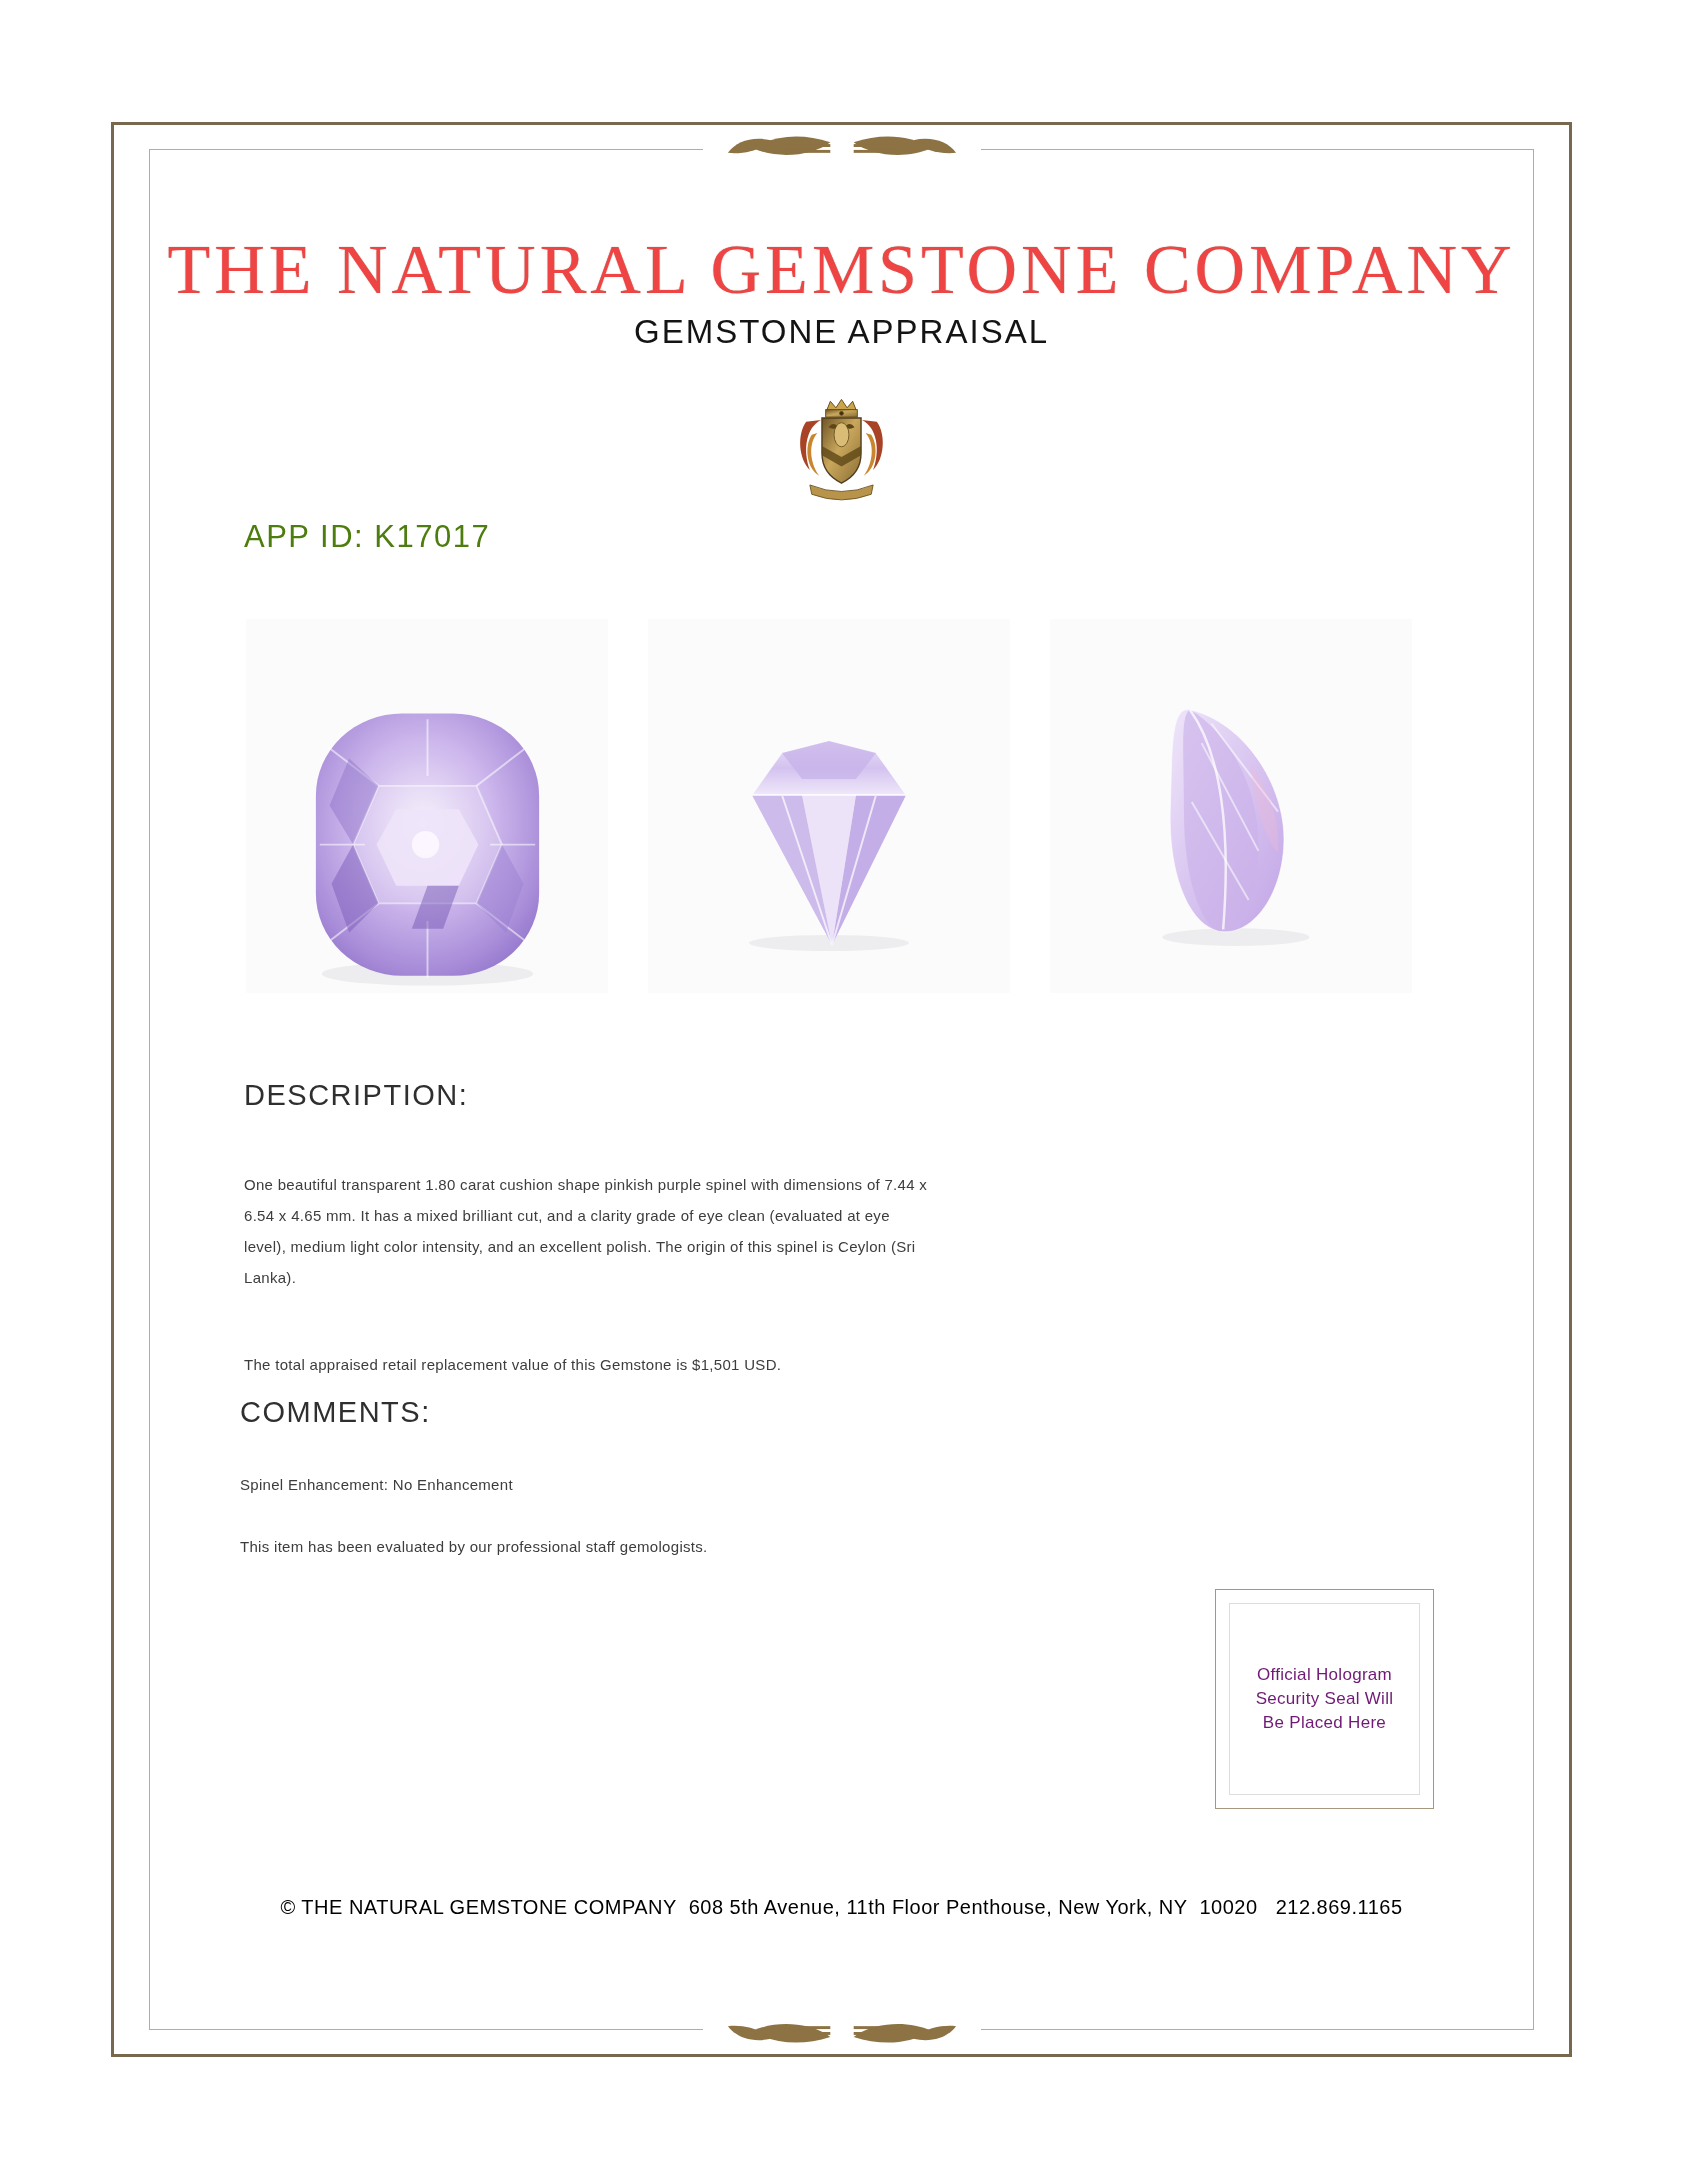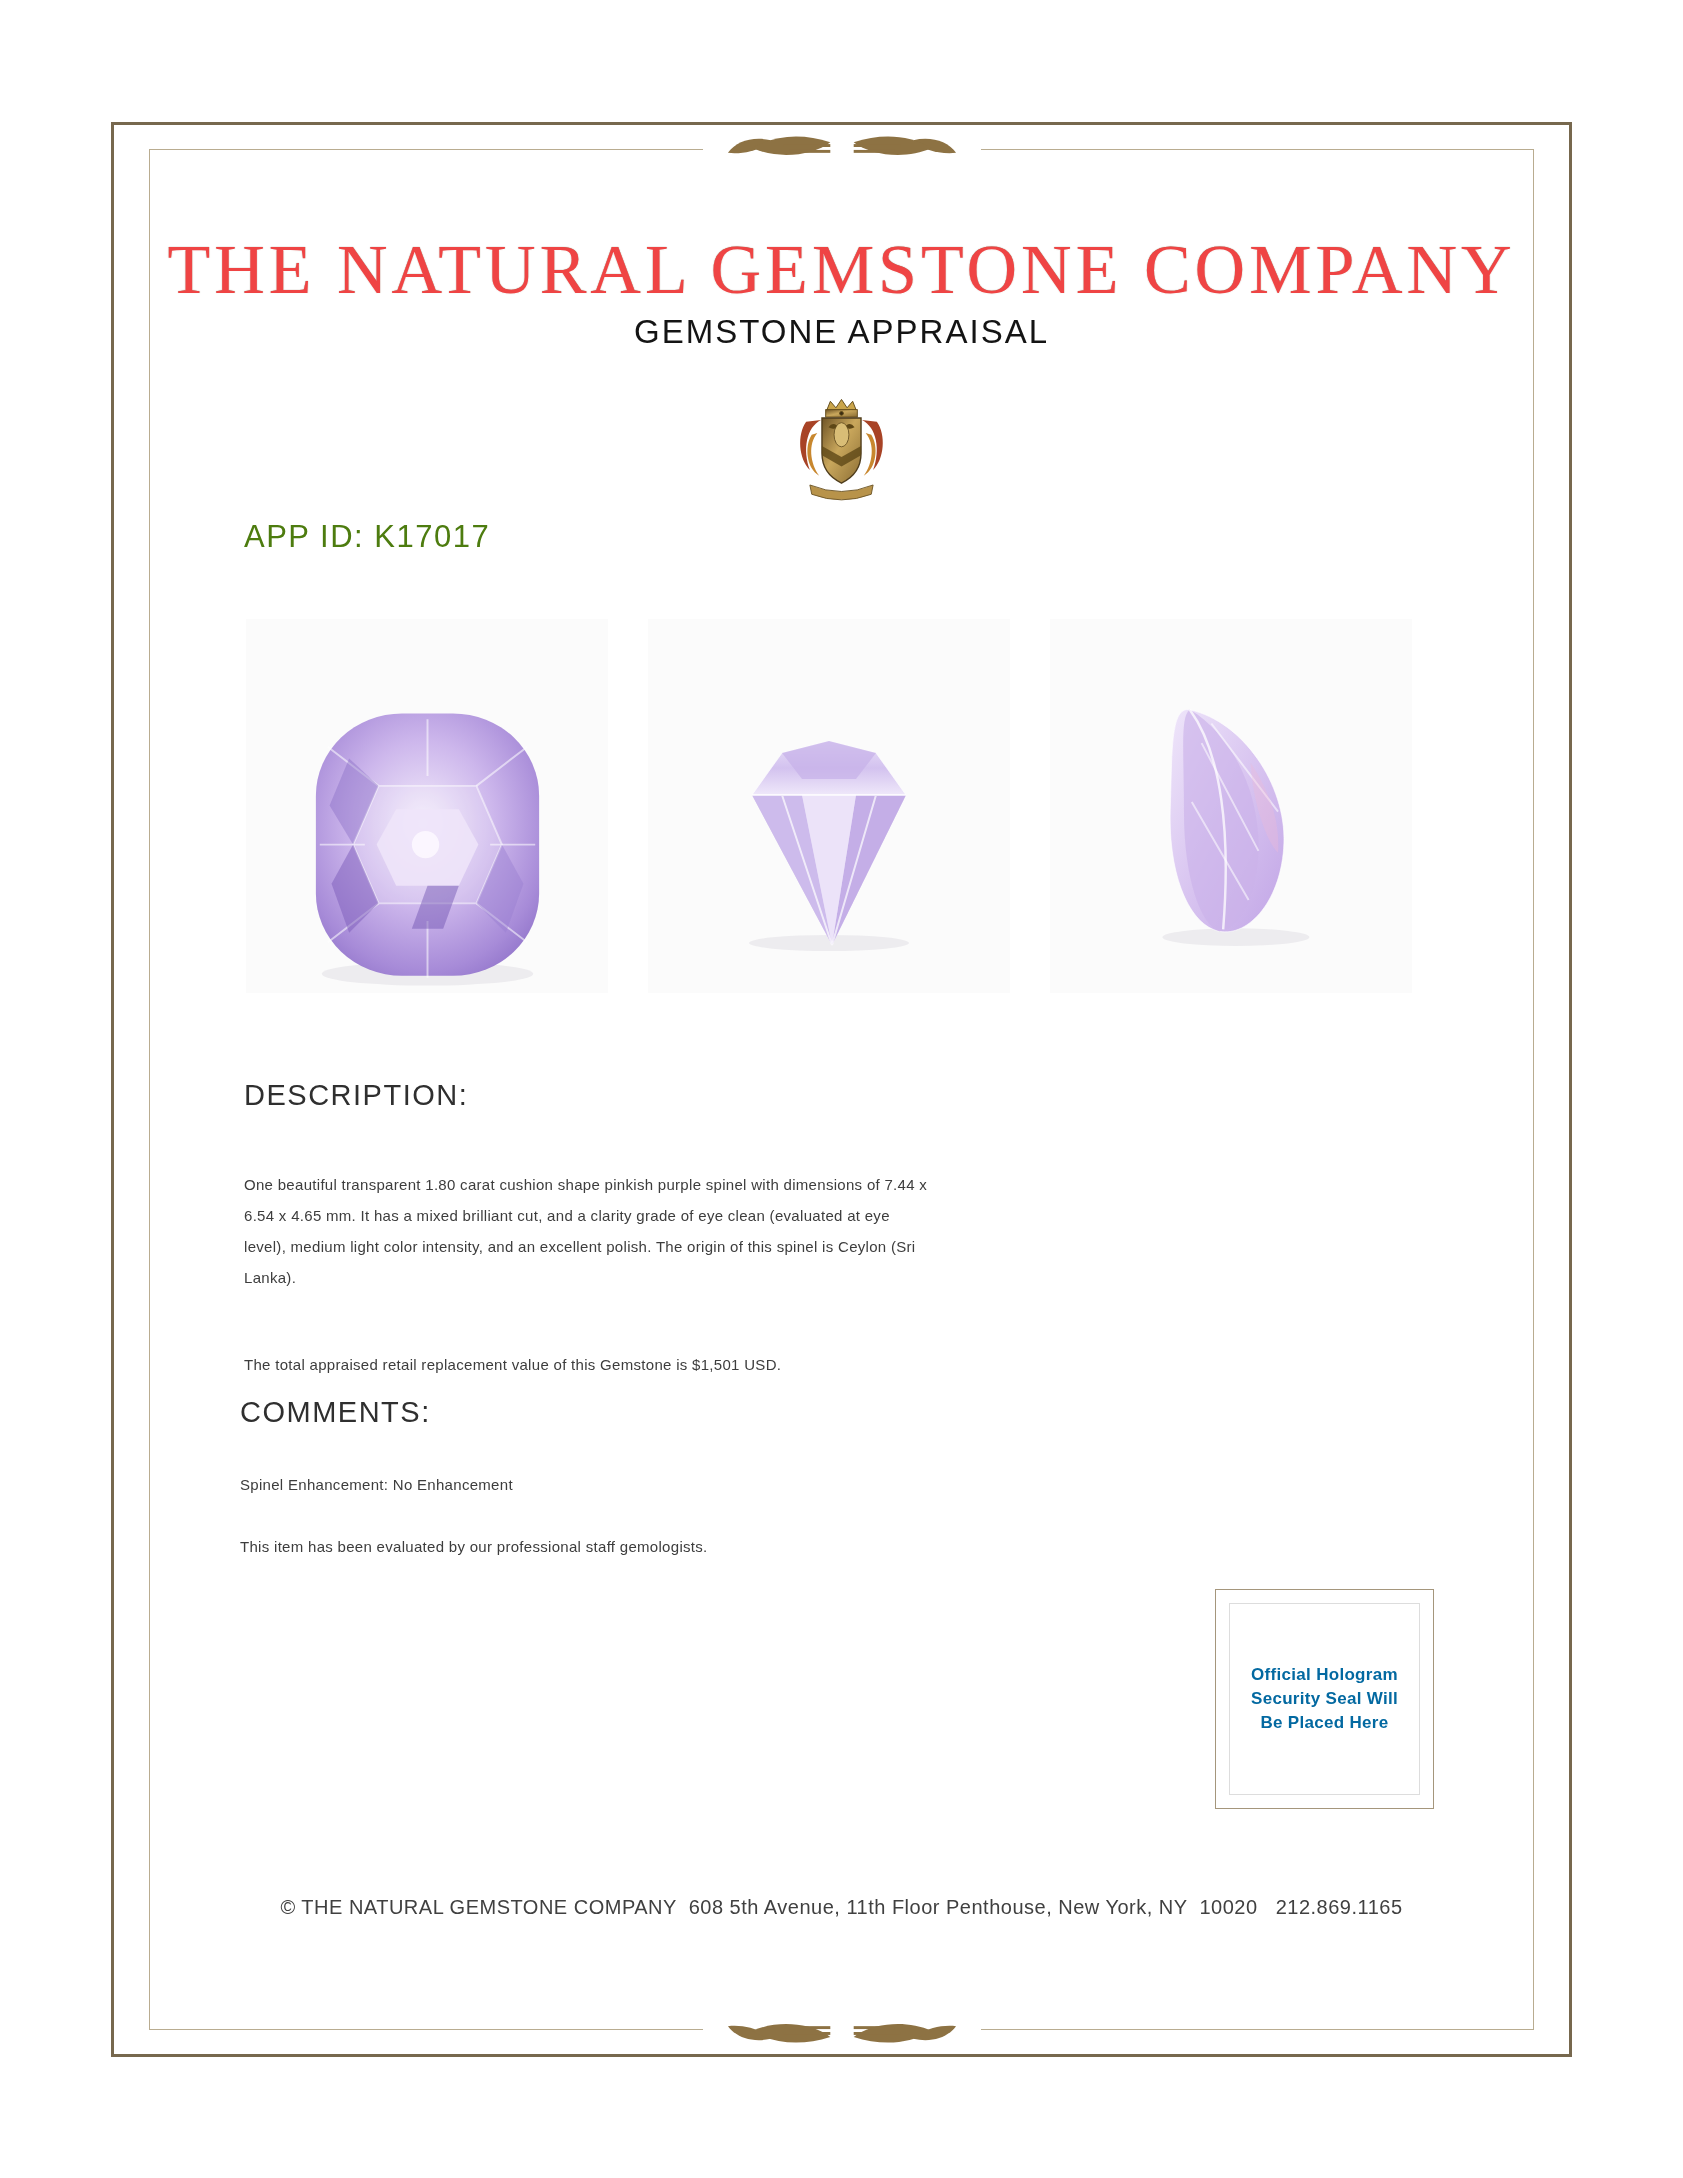"Official Hologram" .hologram-line { color: #0369a1 -> #701a75; font-weight: bold -> none }
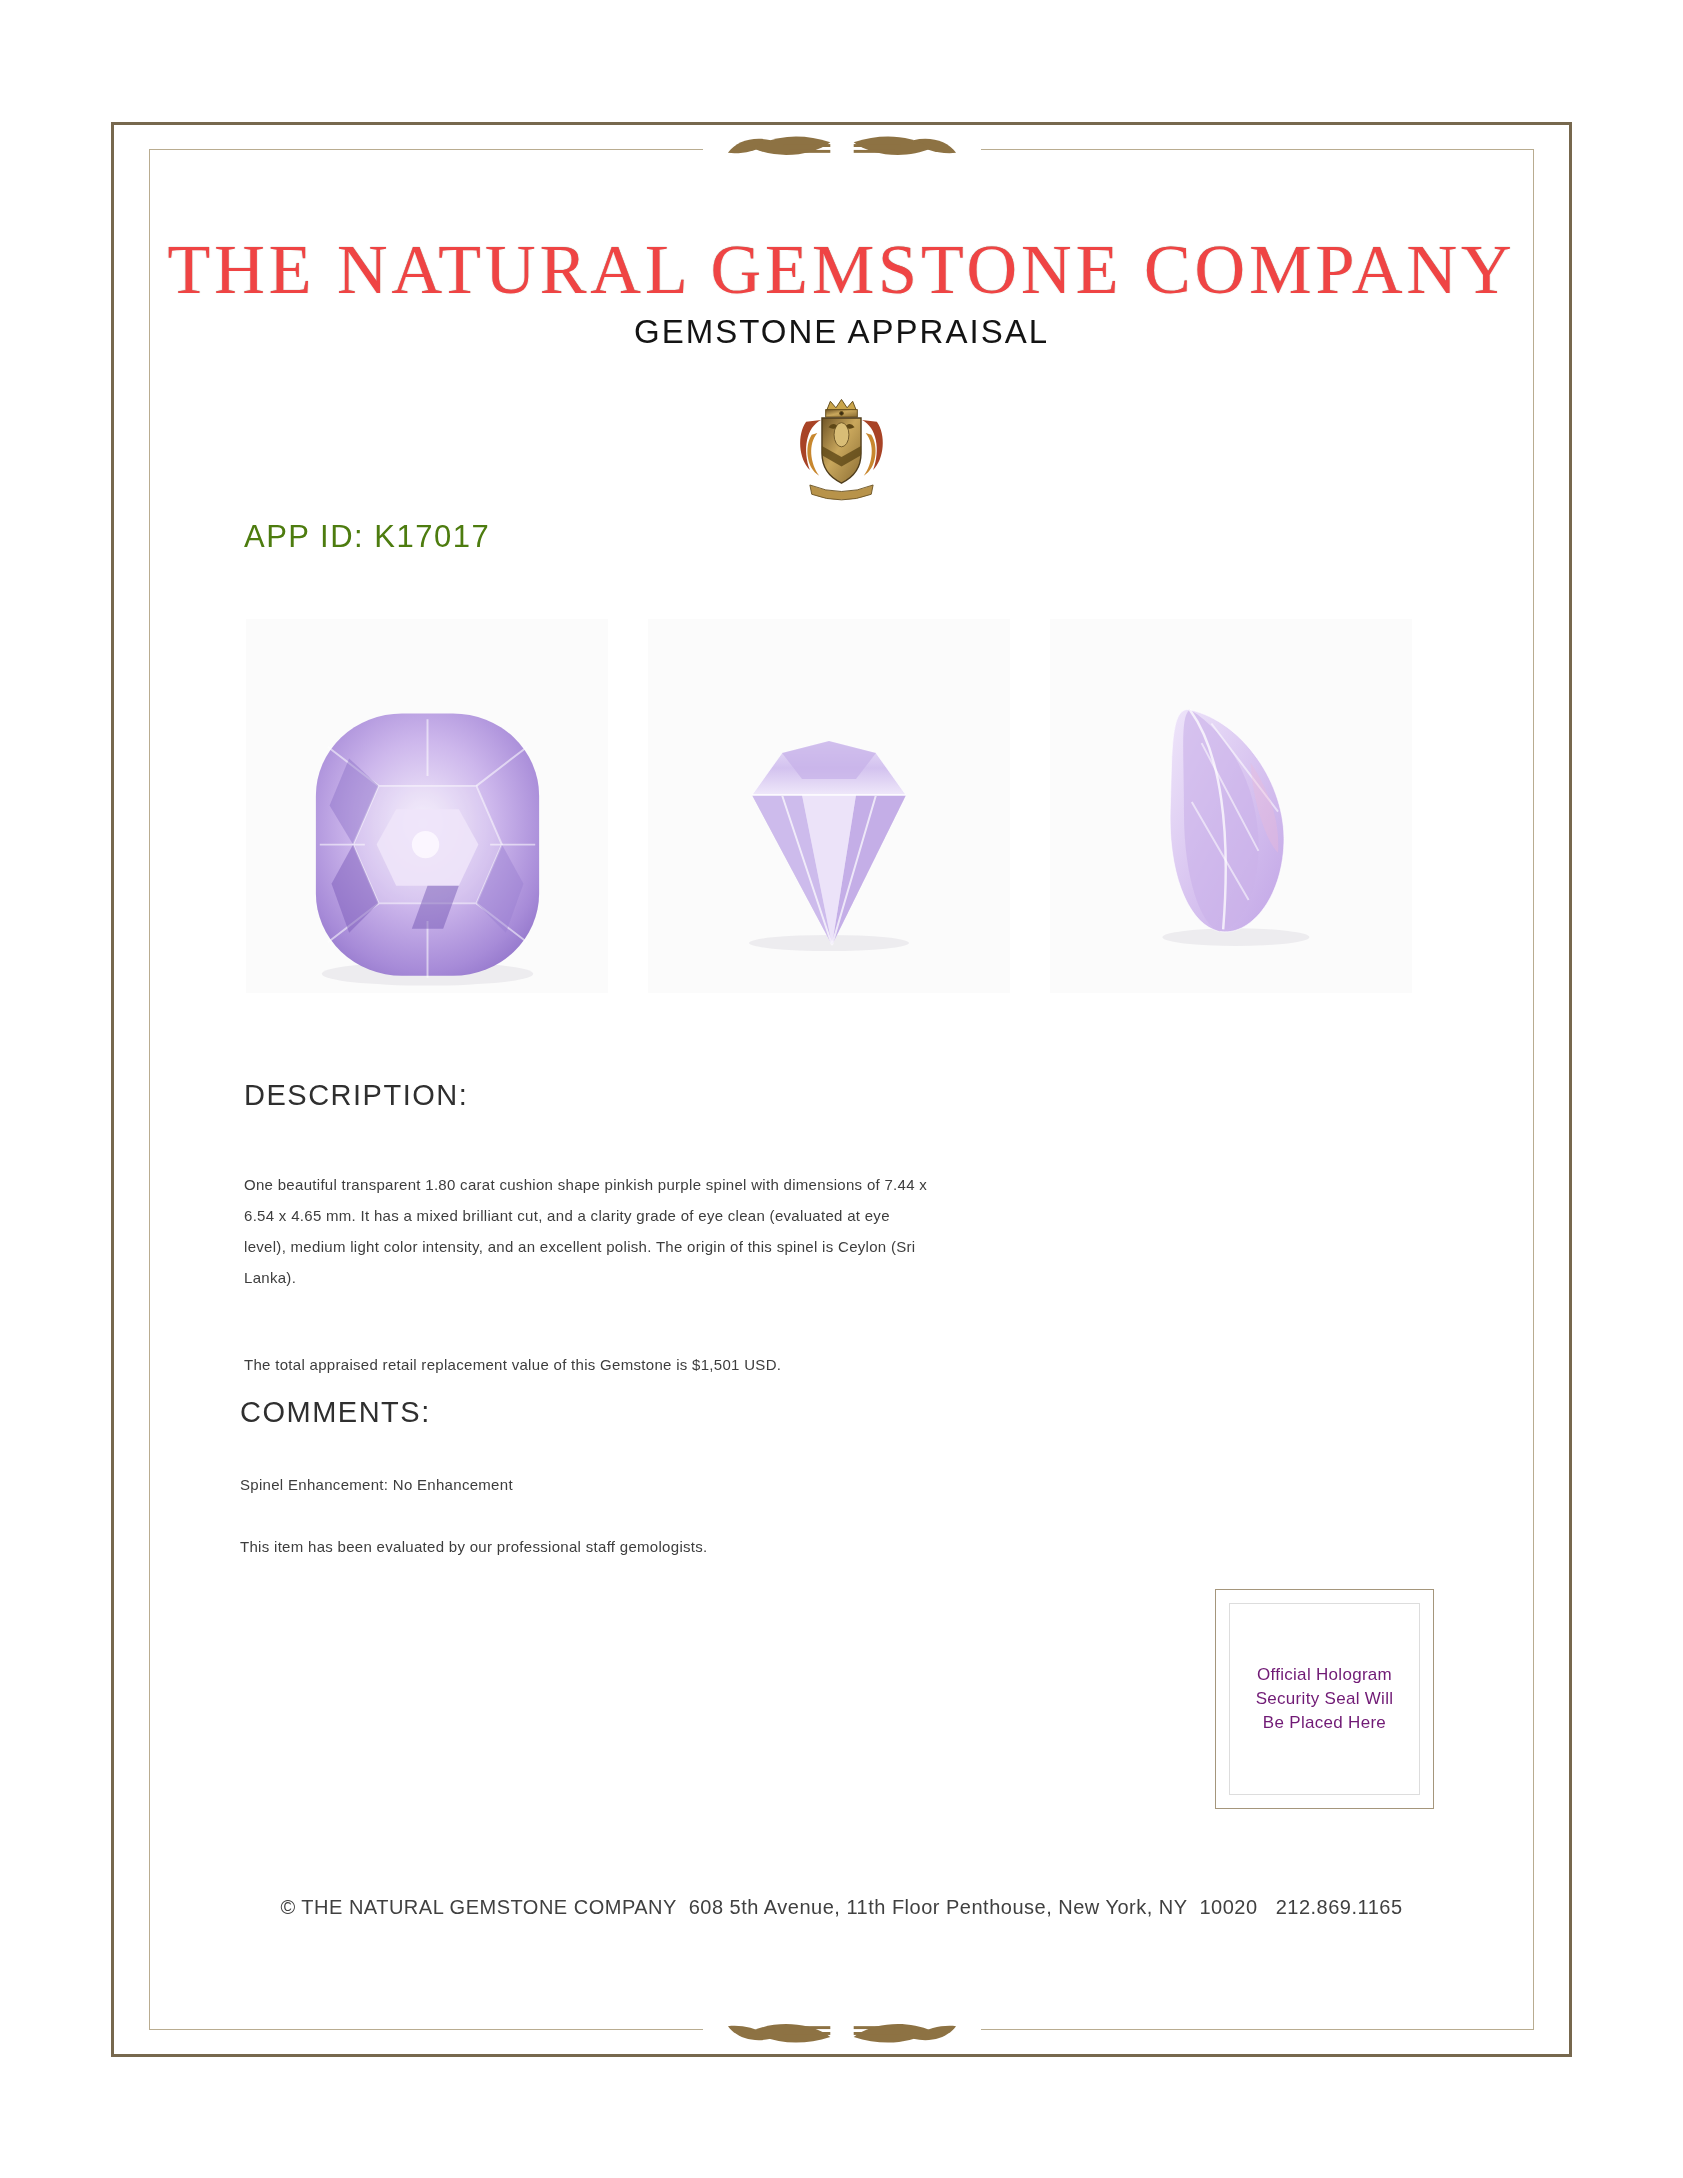"© THE NATURAL GEMSTONE COMPANY" .footer-line { color: #404040 -> #000000 }
